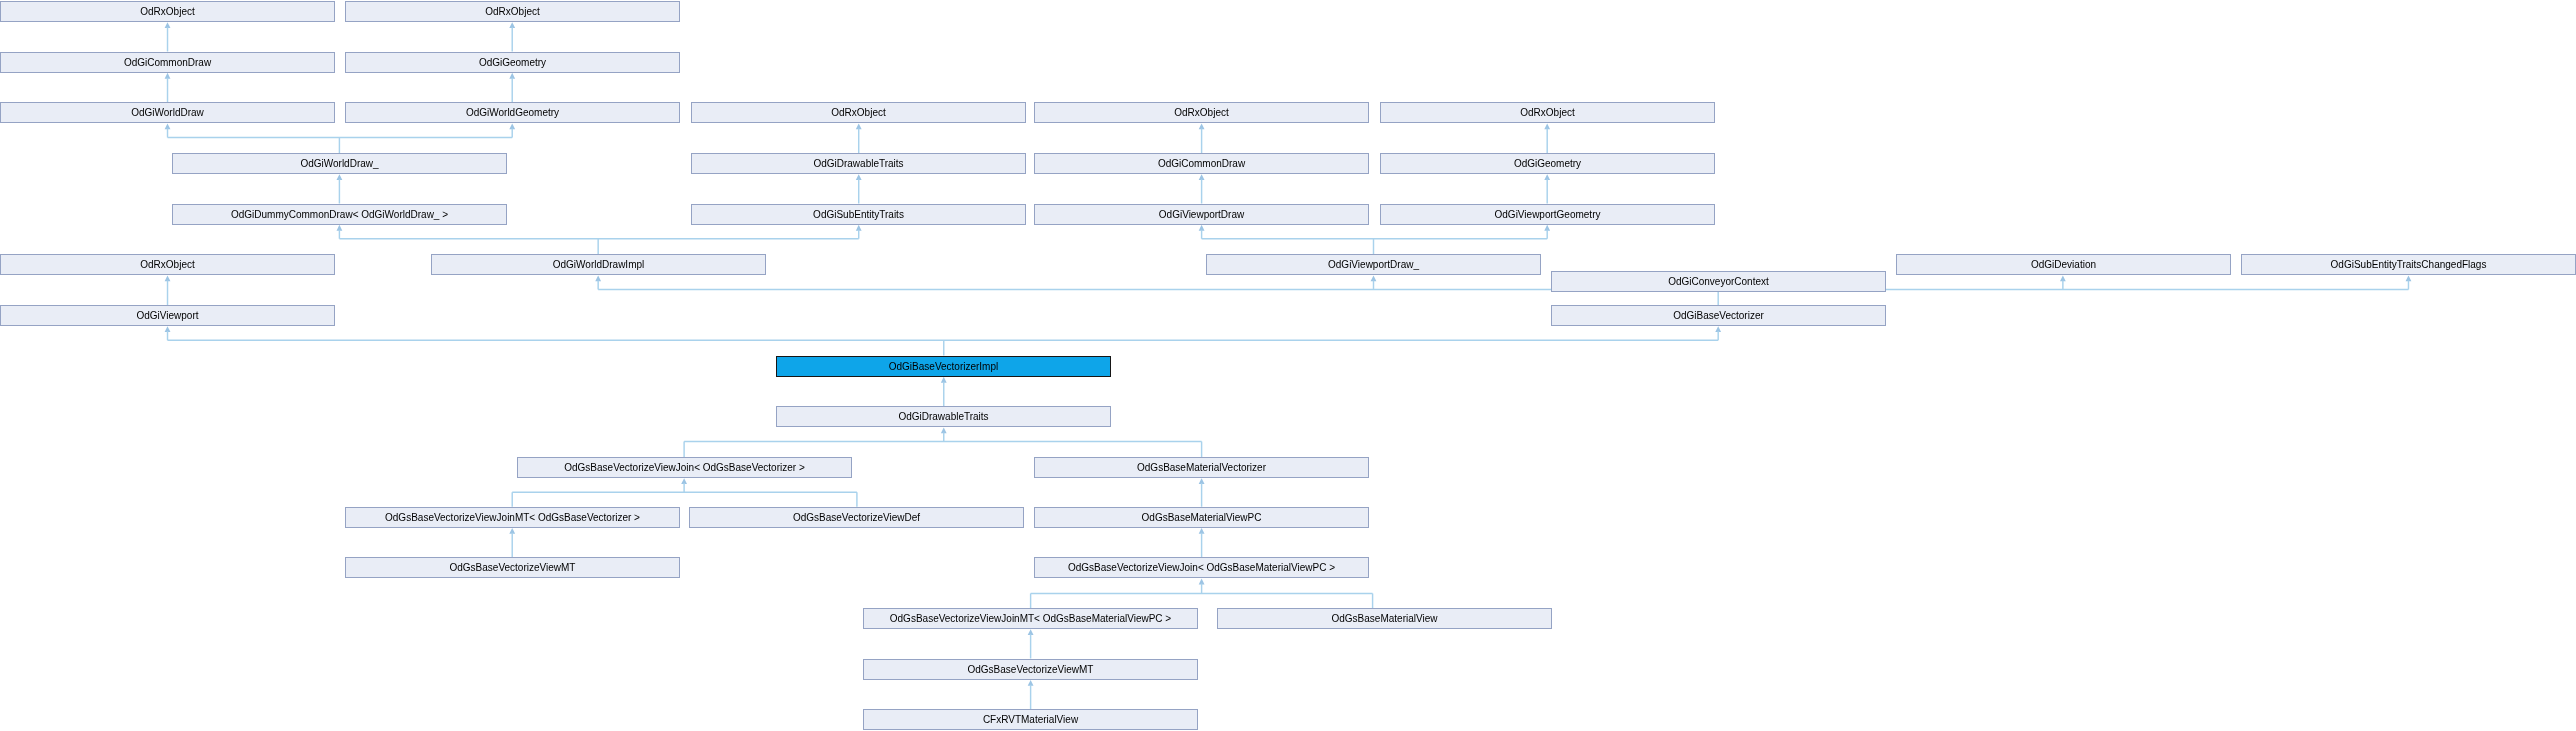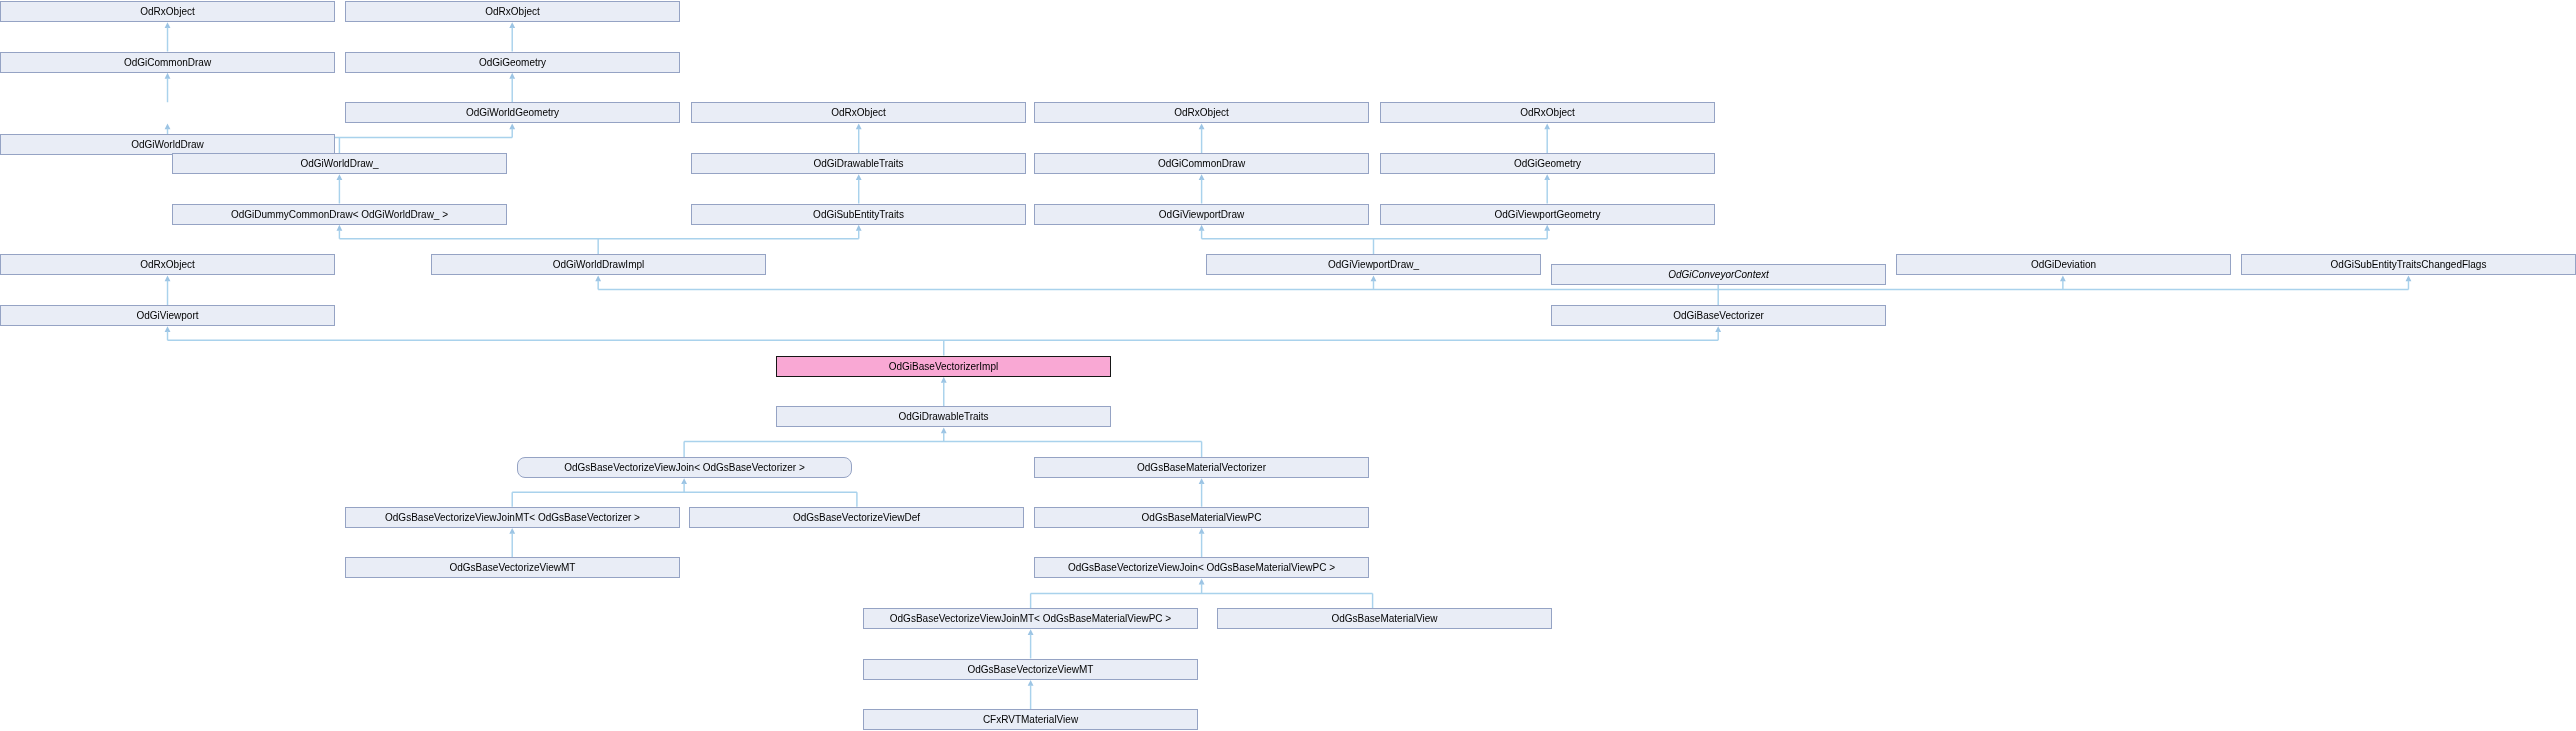"OdGiWorldDraw" div.node { margin-top: 32px -> none }
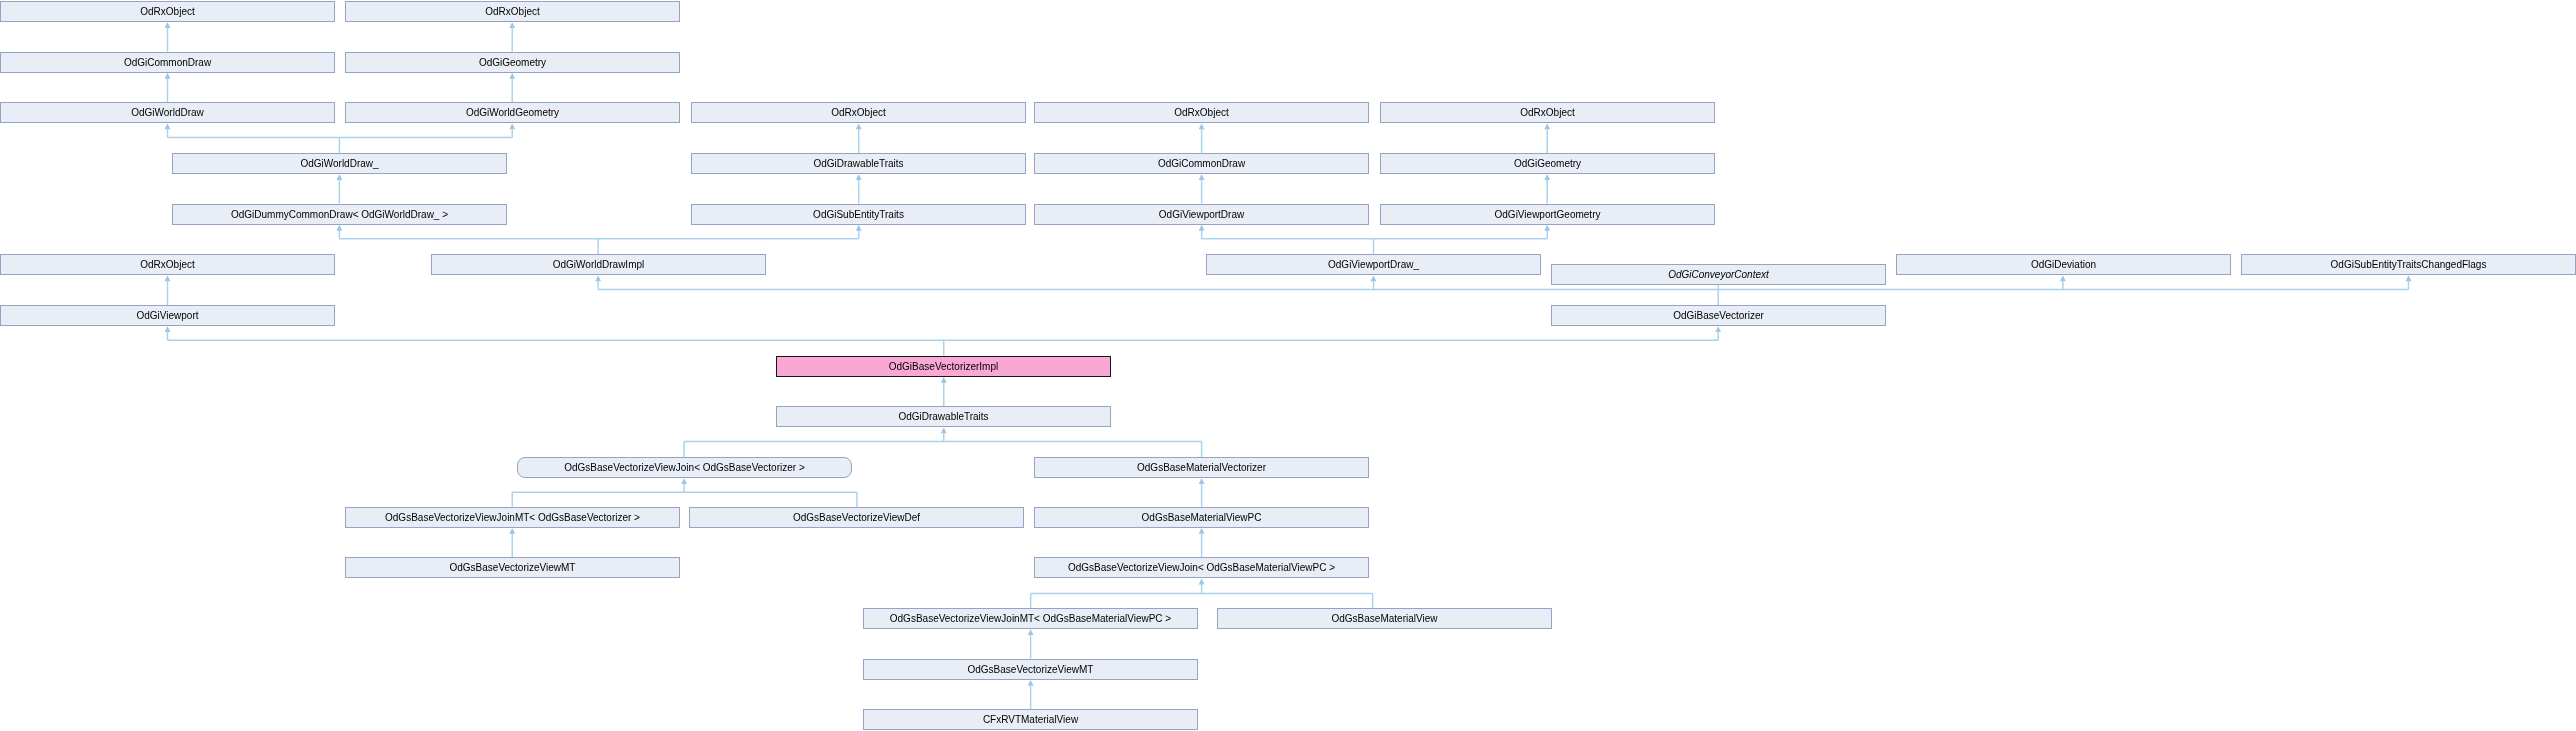"OdGiConveyorContext" div.node { font-style: italic -> none; top: 264px -> 271px }
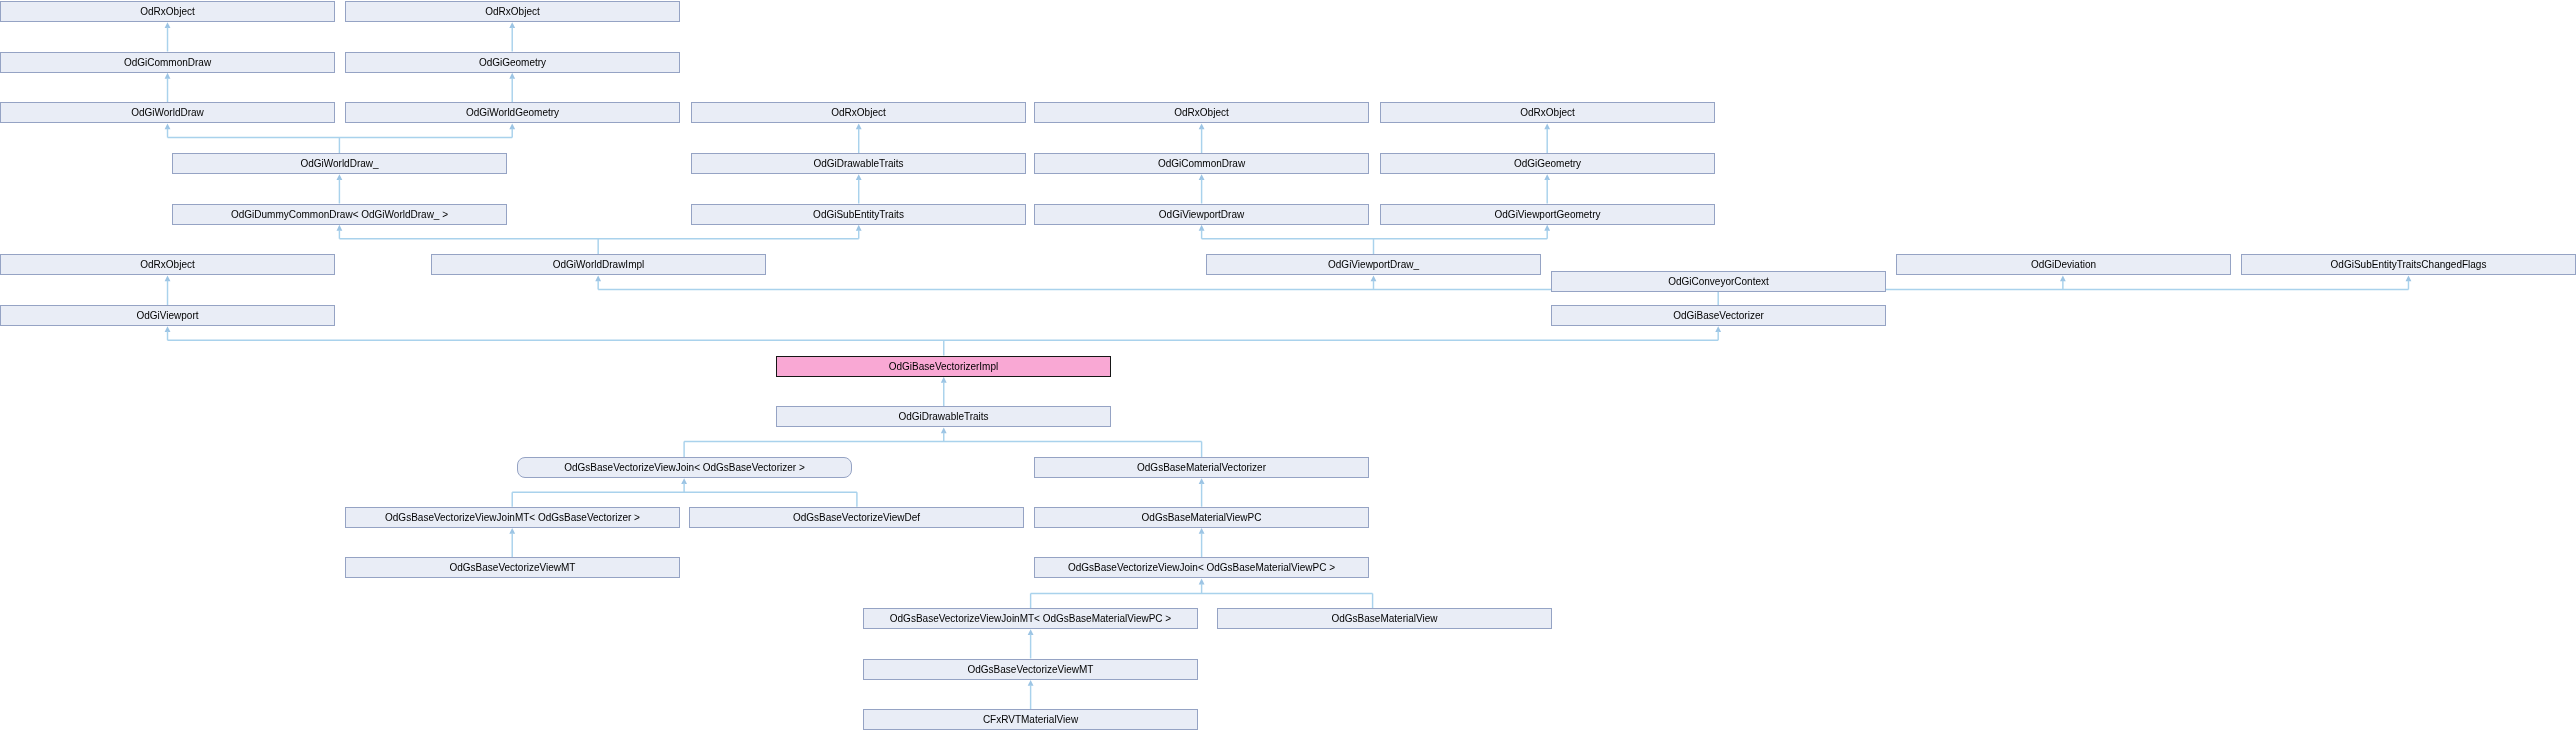"OdGiBaseVectorizerImpl" .node.current { background: #f9a8d4 -> #0ea5e9 }
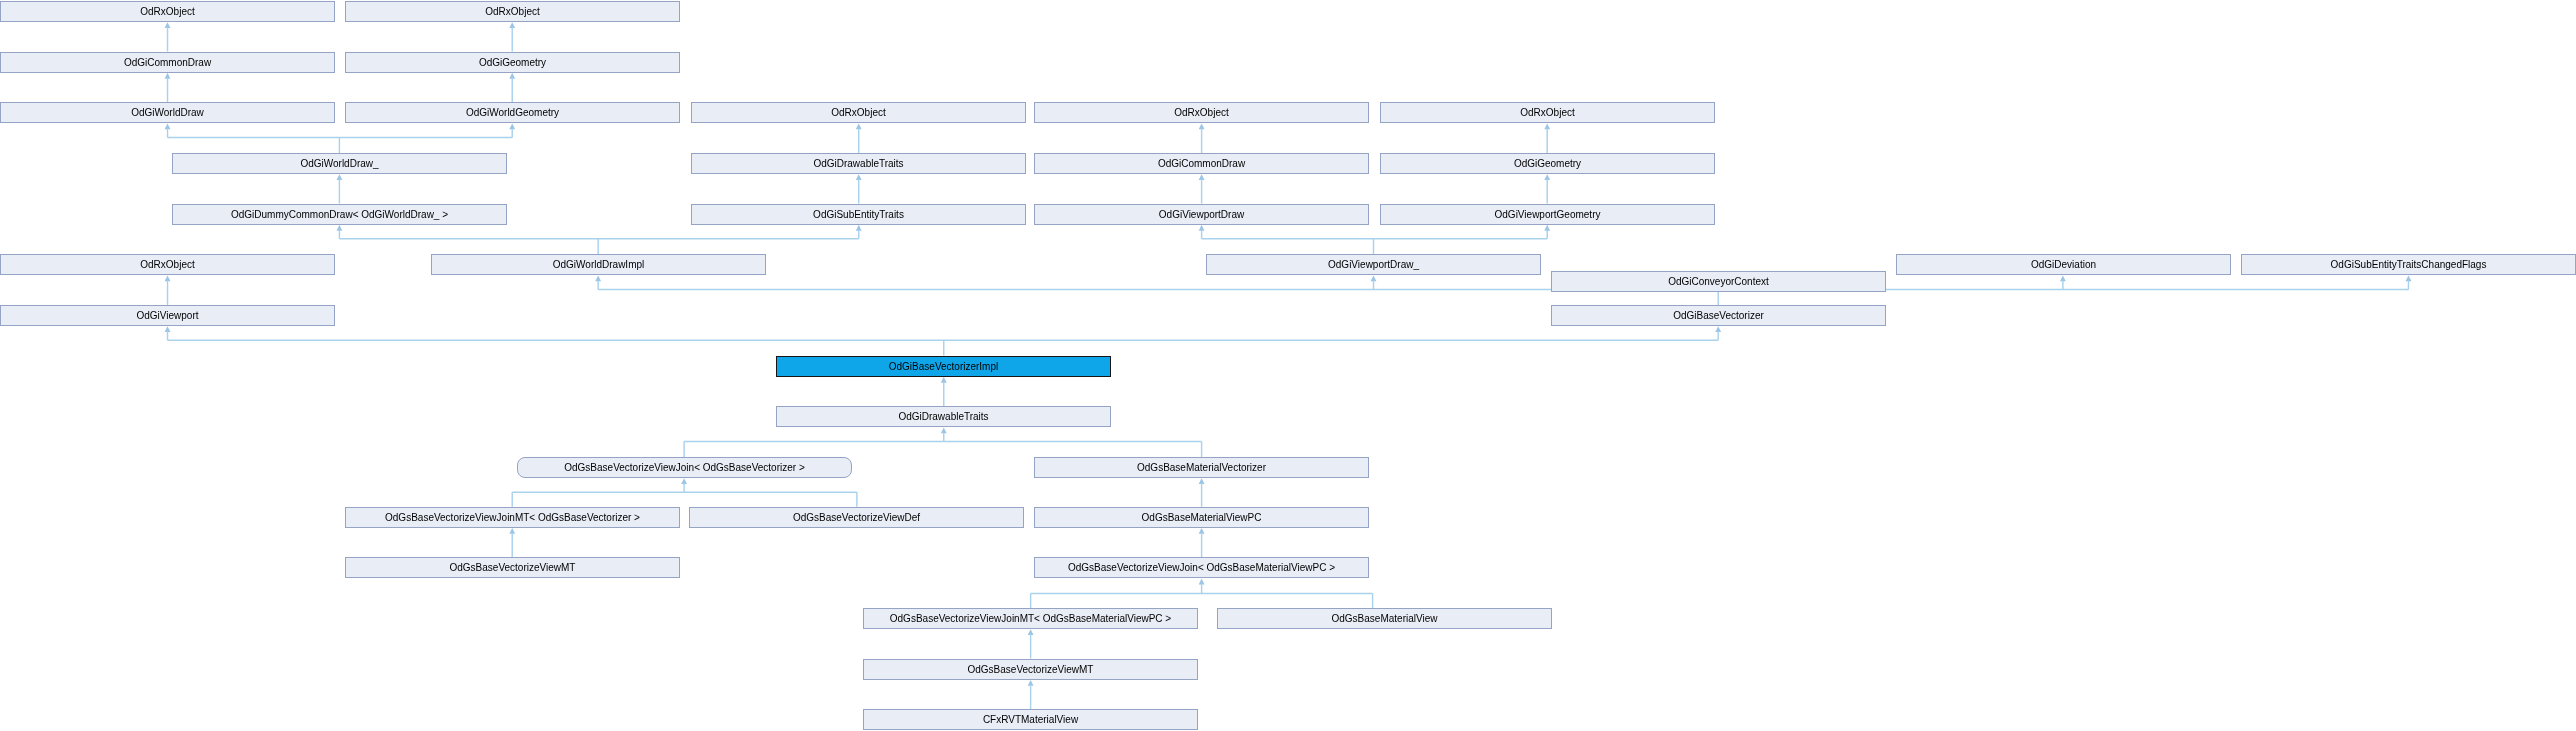"OdGsBaseVectorizeViewJoin< OdGsBaseVectorizer >" div.node { border-radius: 8px -> none }
